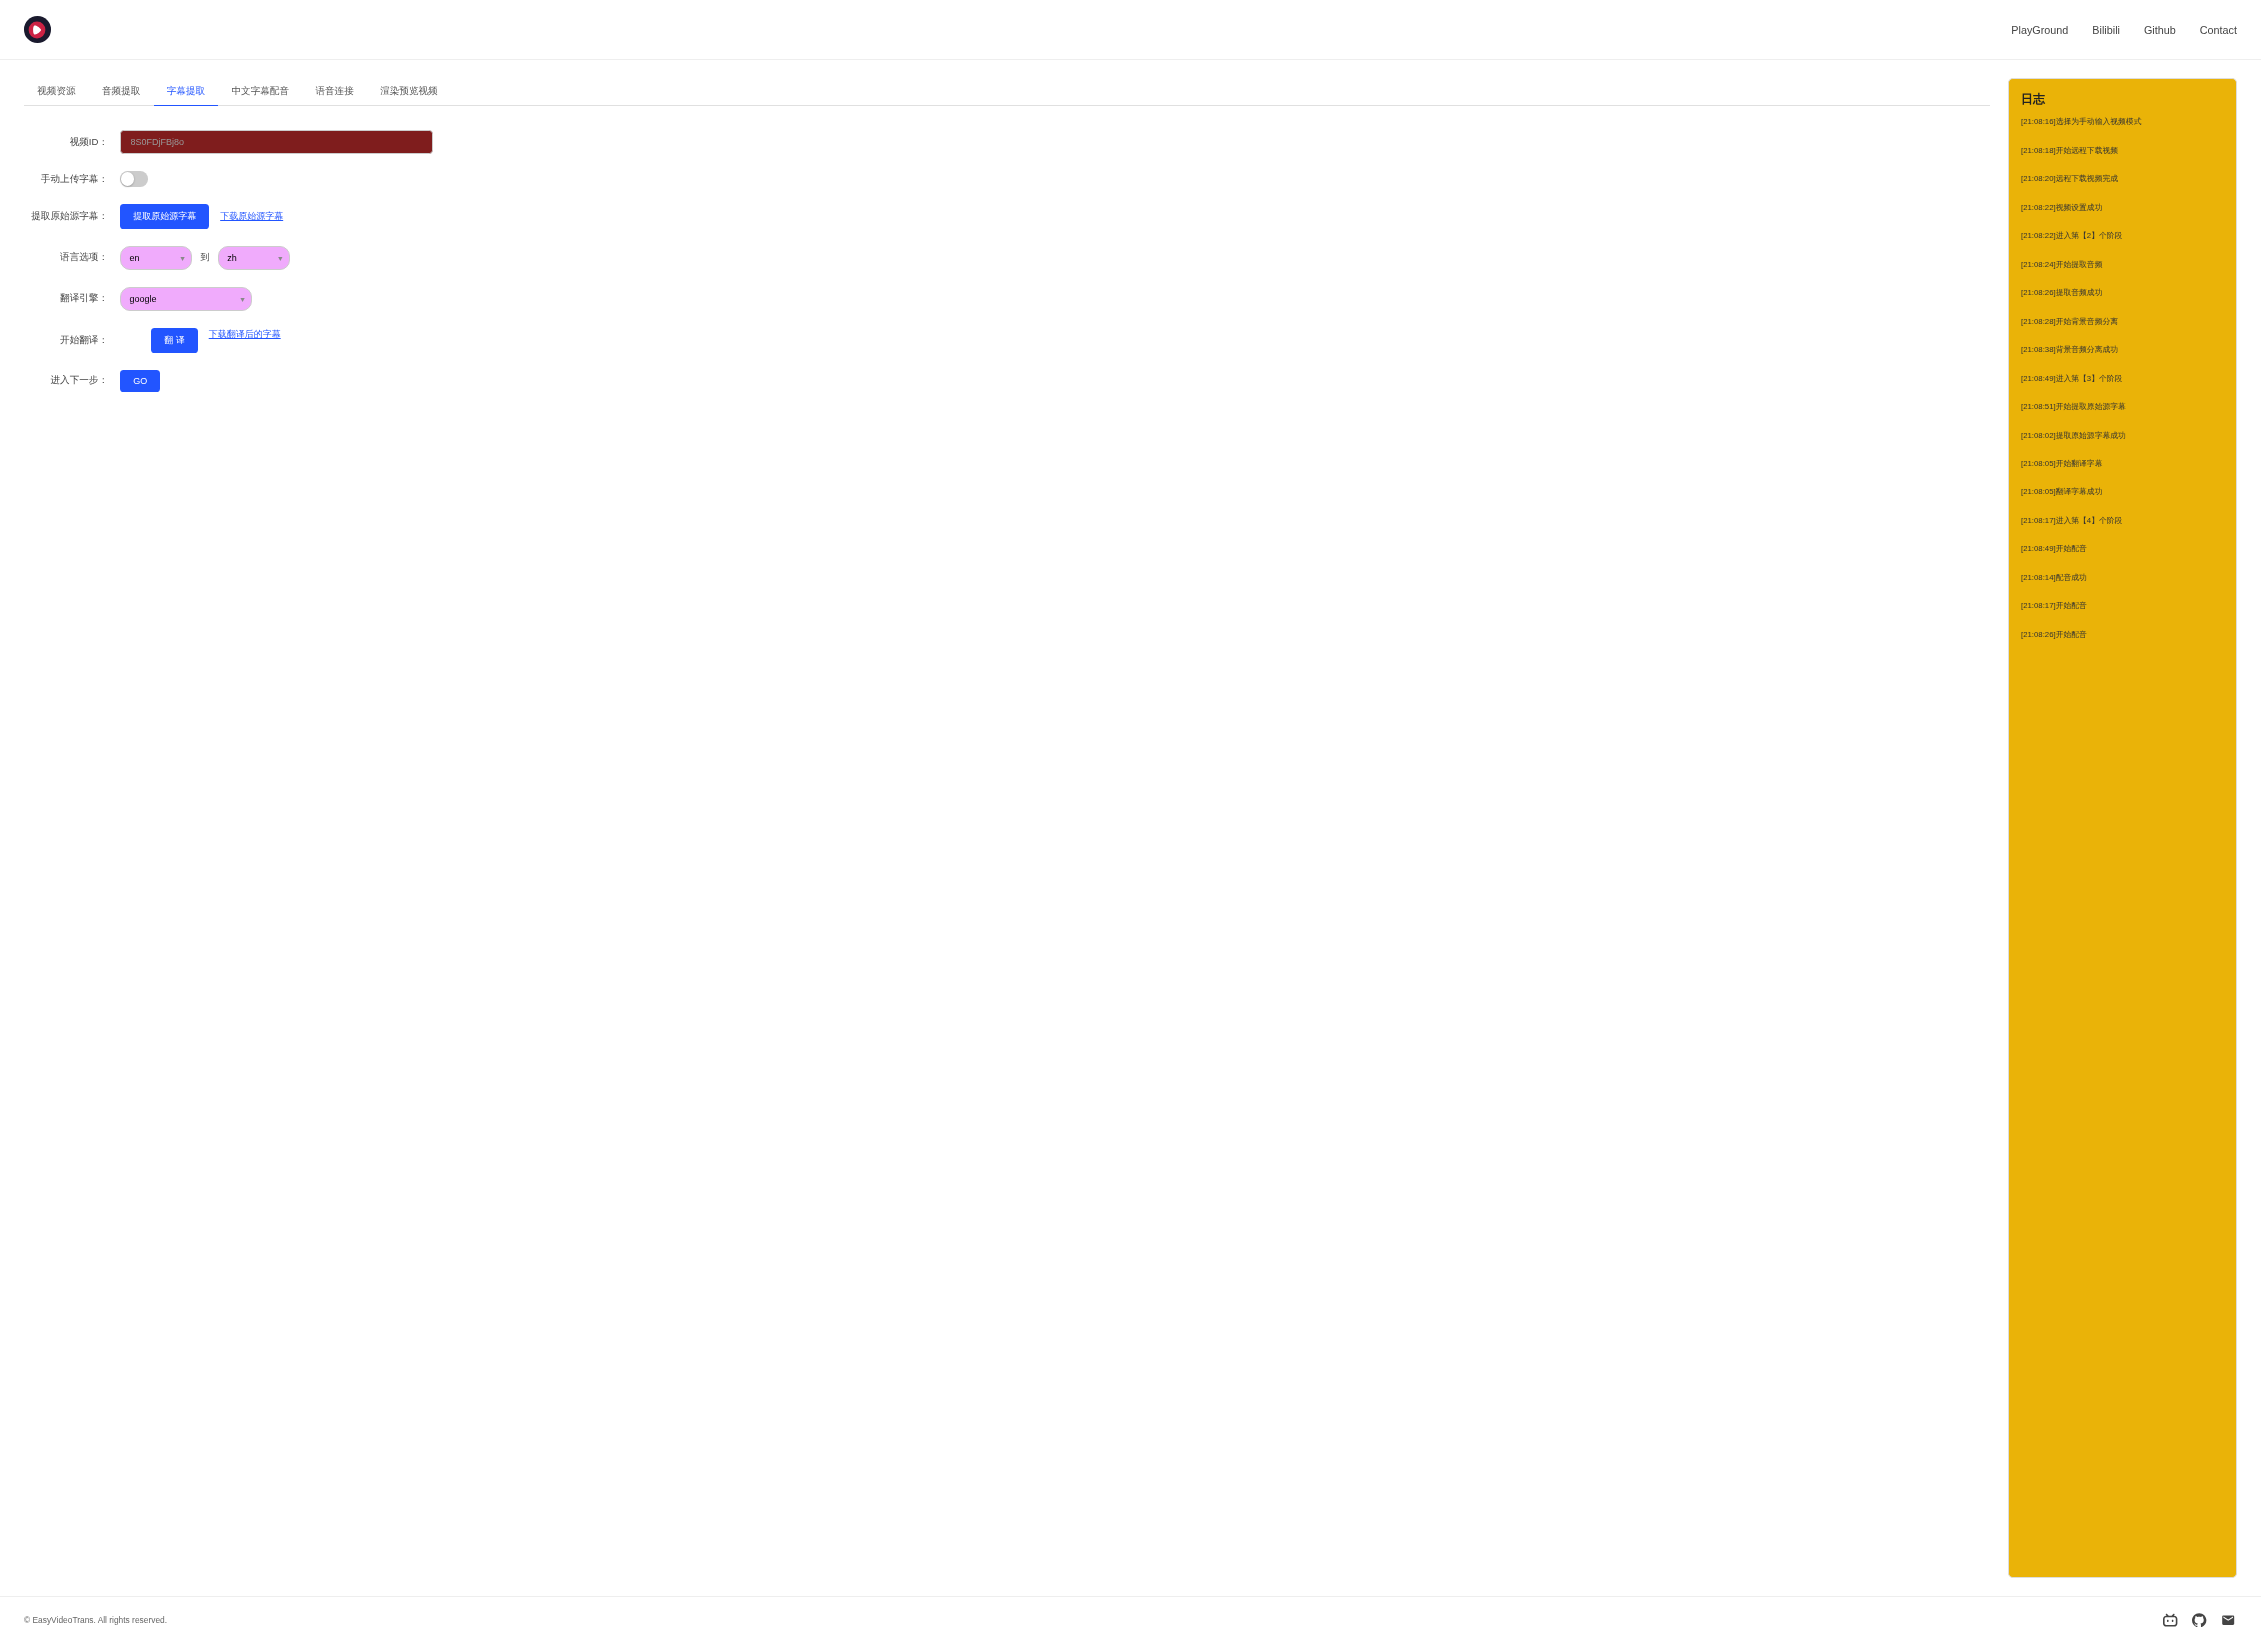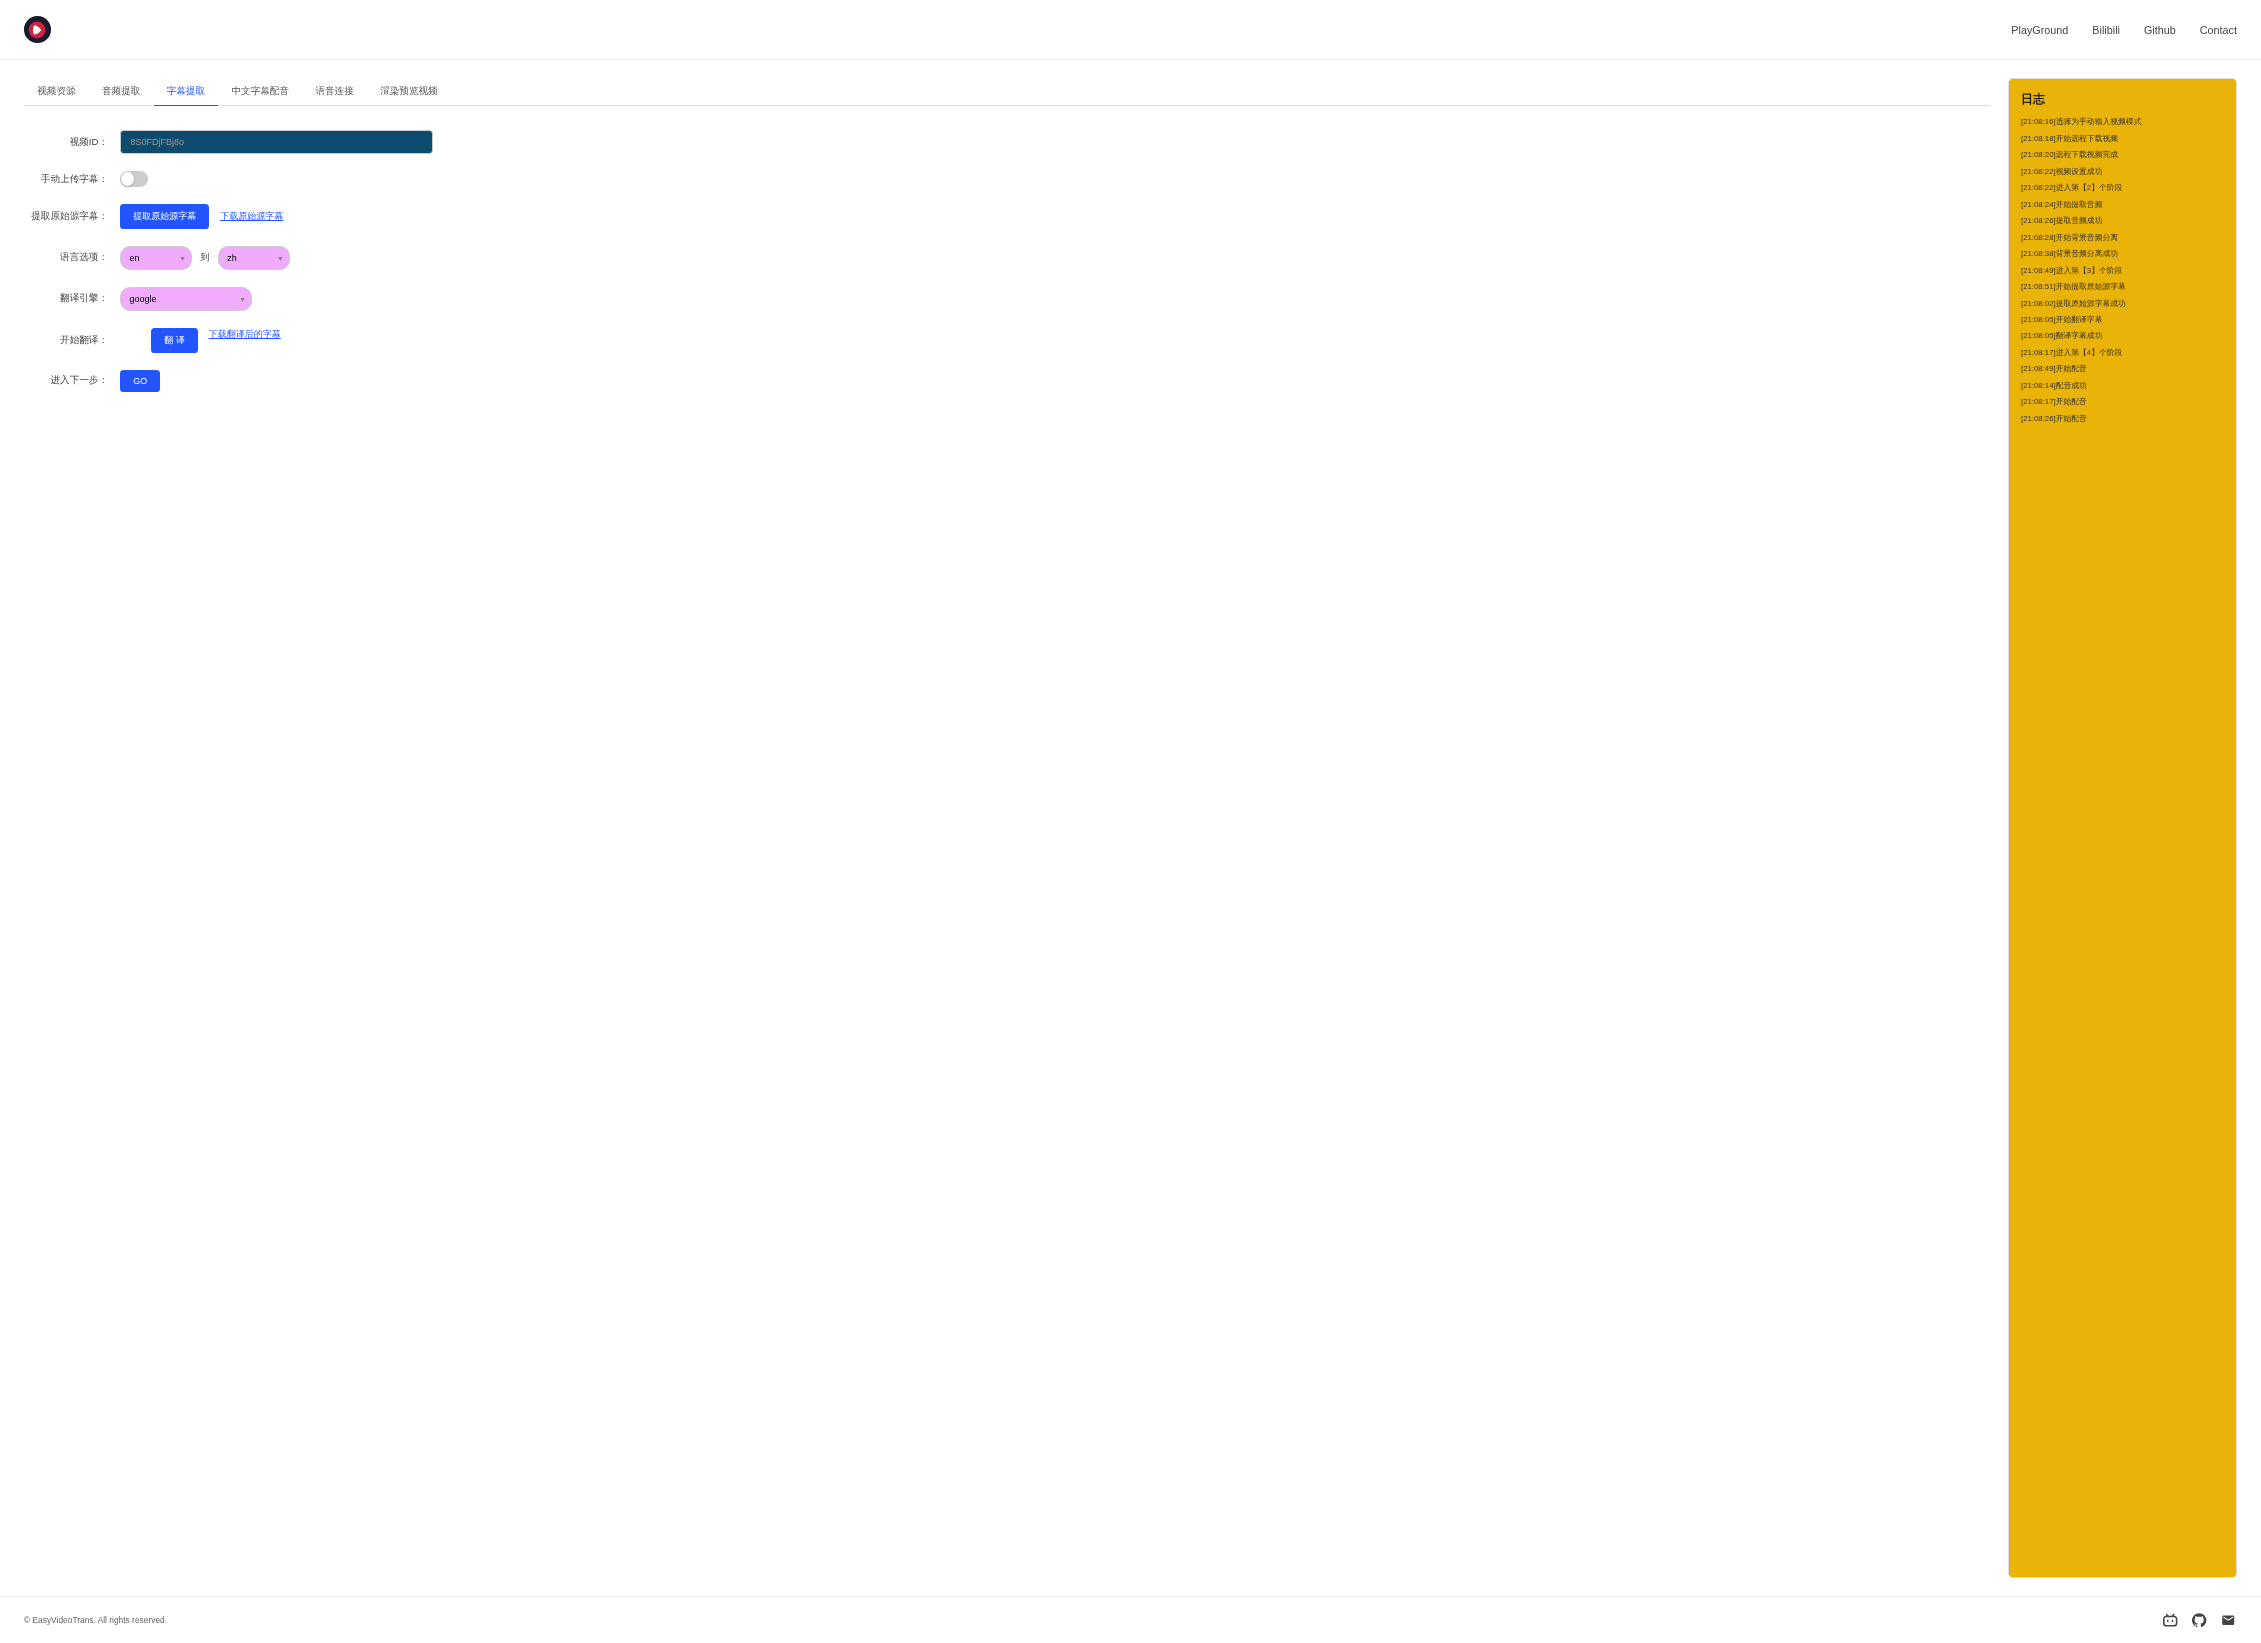"[21:08:16]选择为手动输入视频模式" .log-entries { gap: 4px -> 16px }
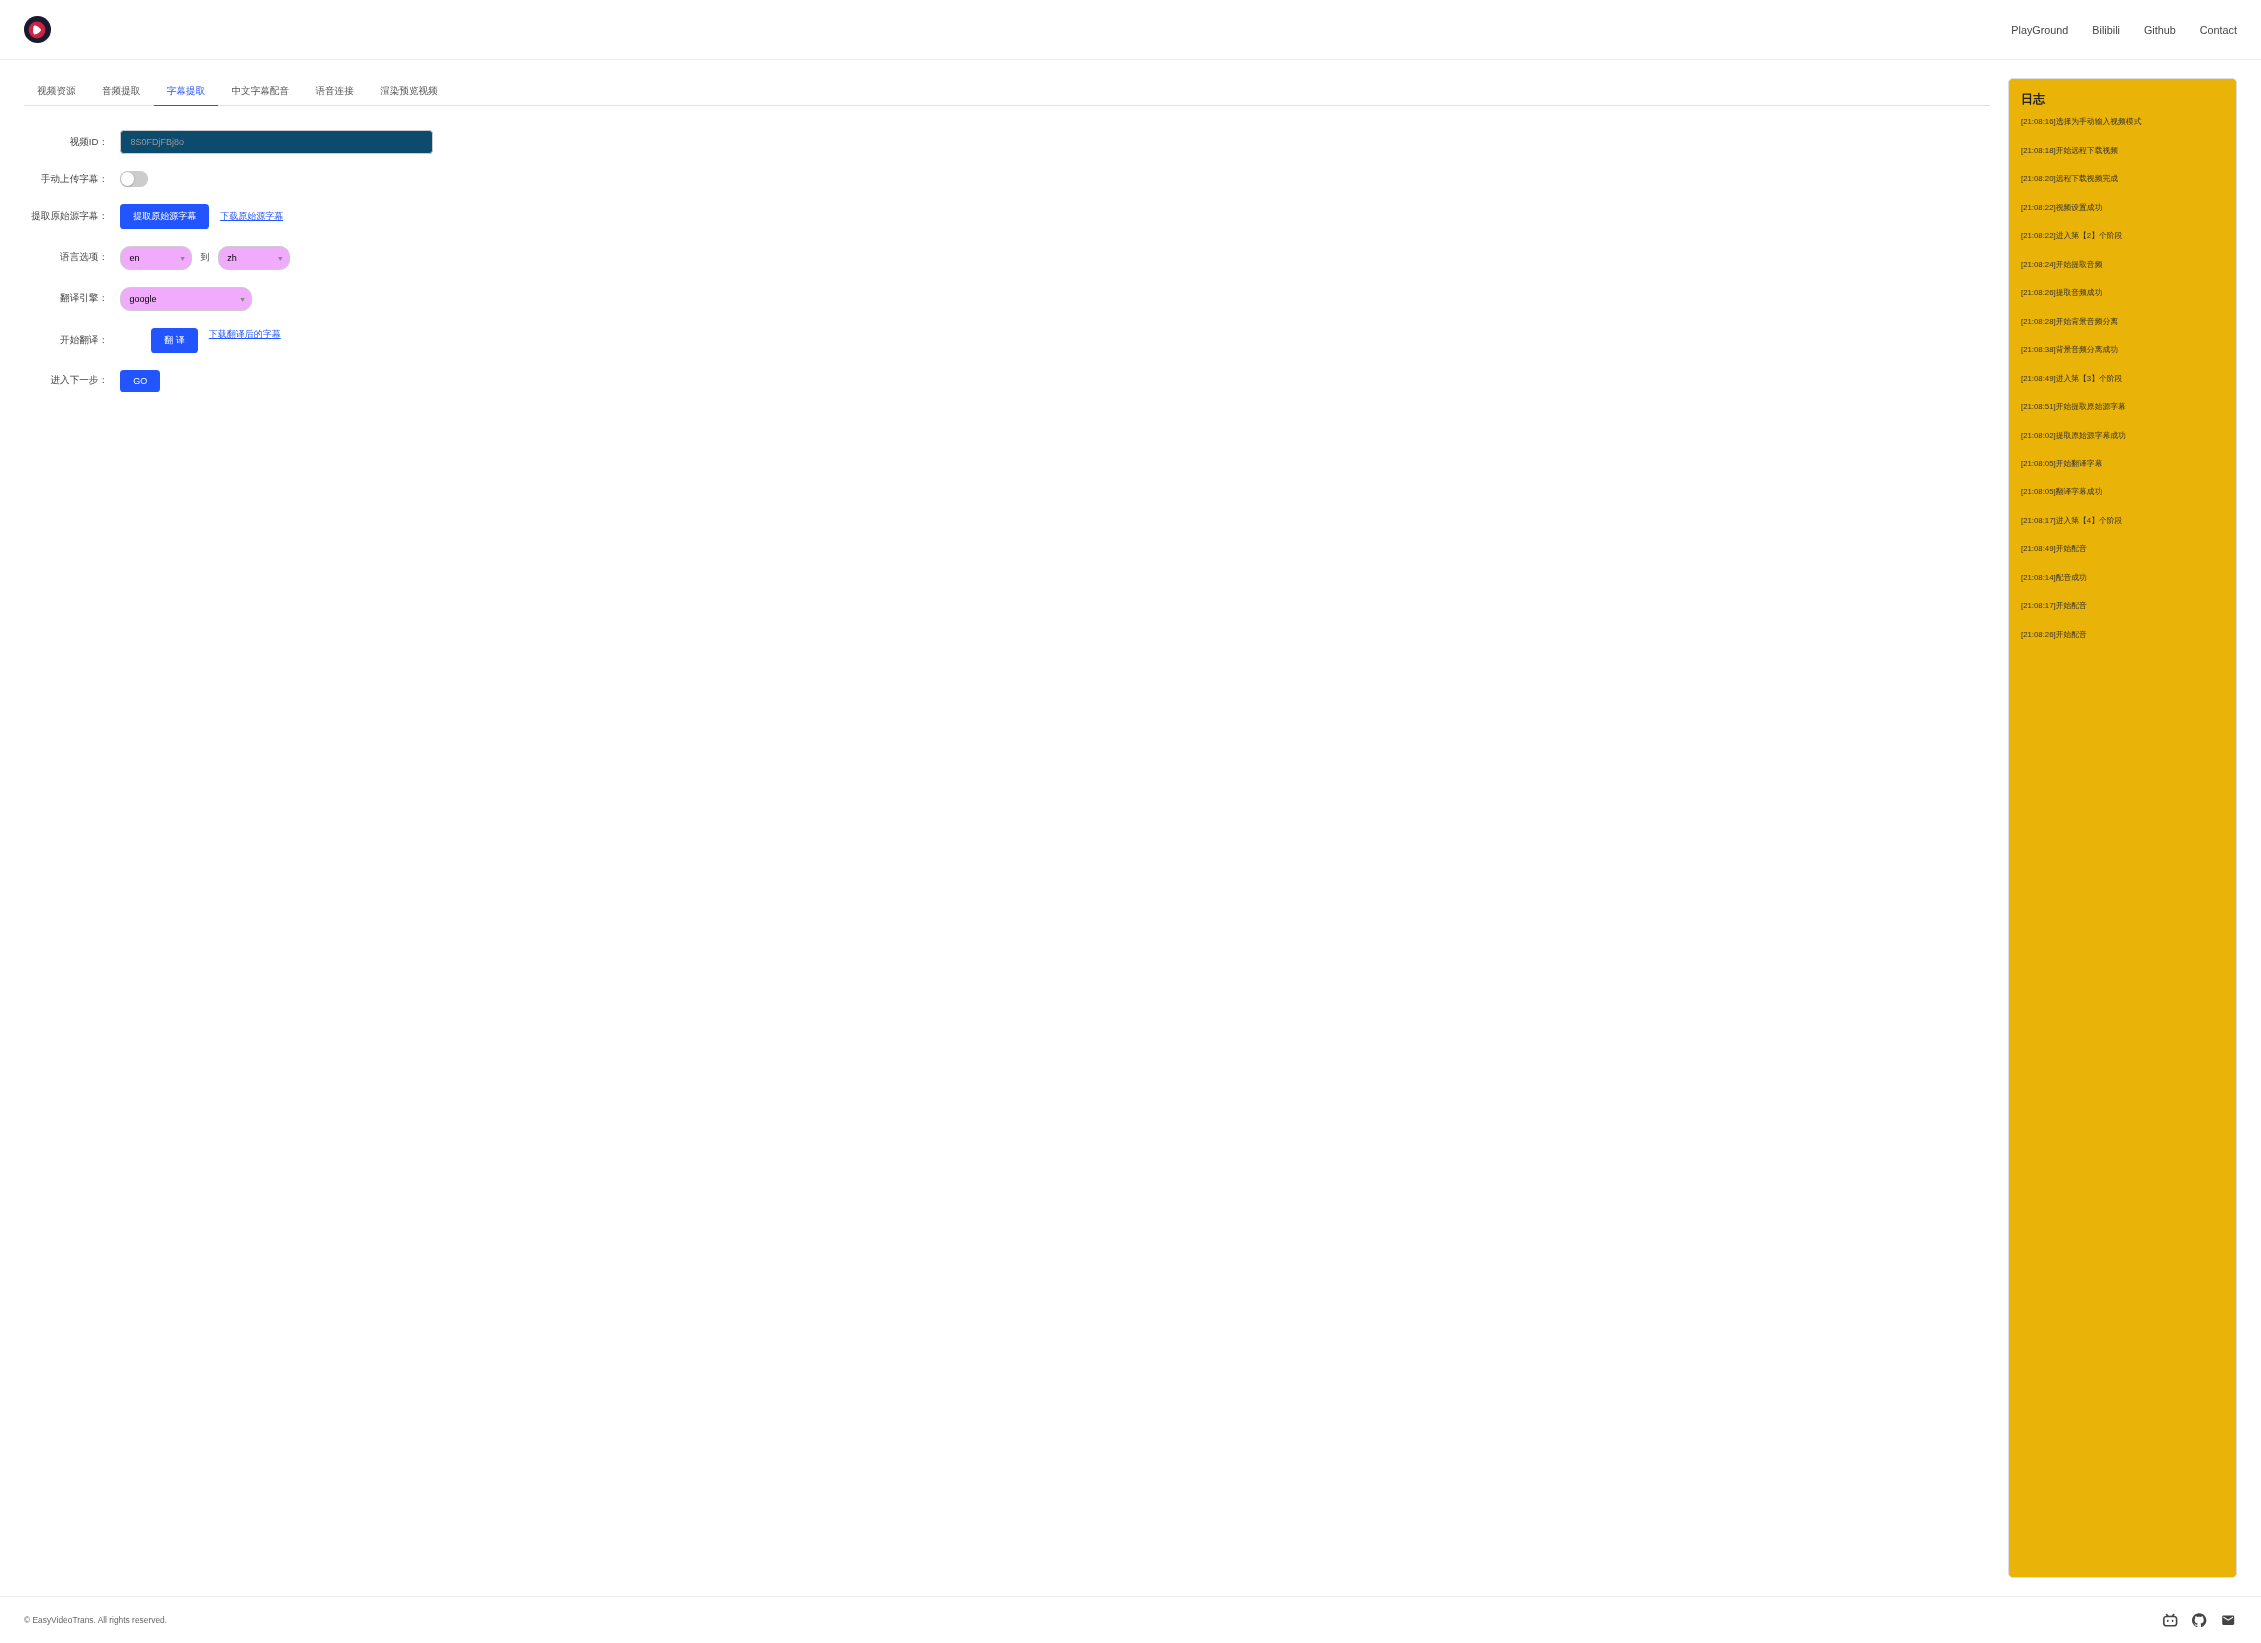"8S0FDjFBj8o" .input-field { background: #0c4a6e -> #7f1d1d }
